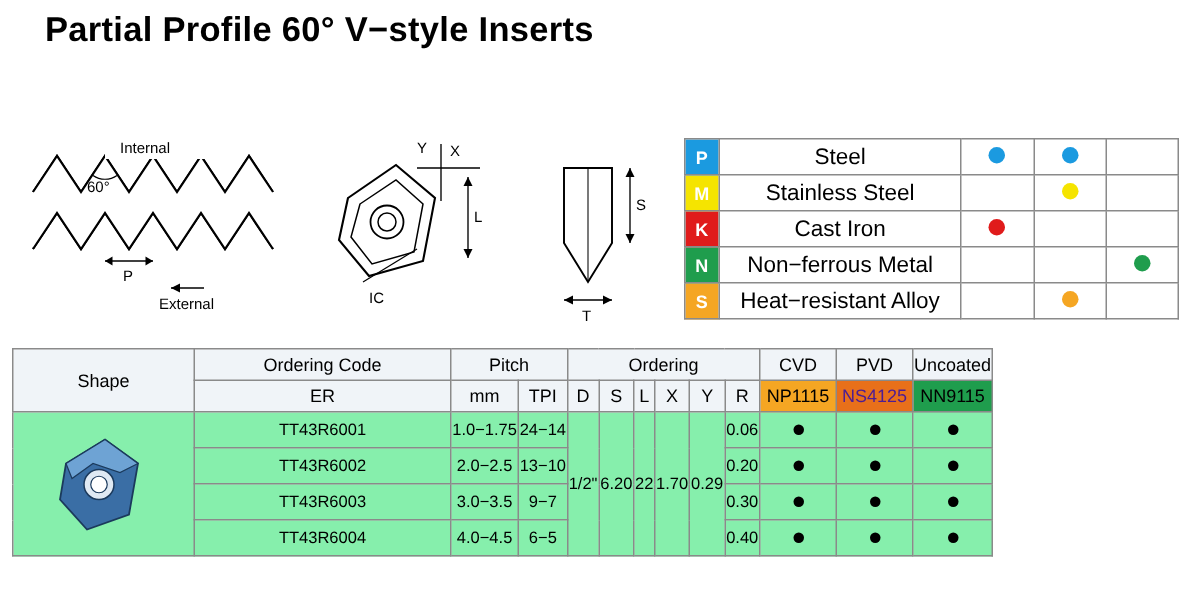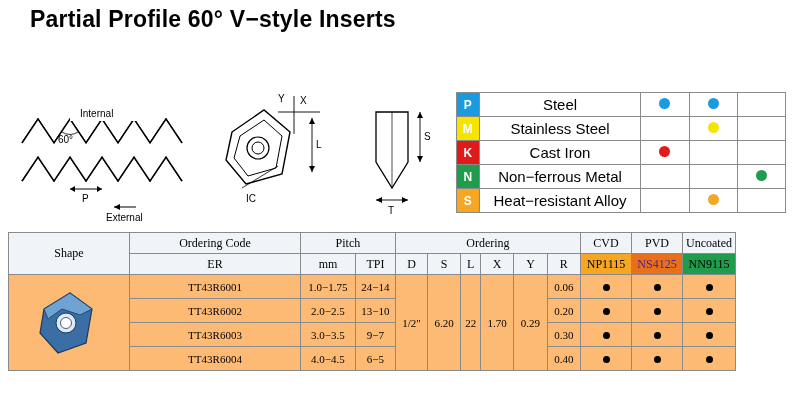"Internal" .illus-thread { top: 103px -> 88px }
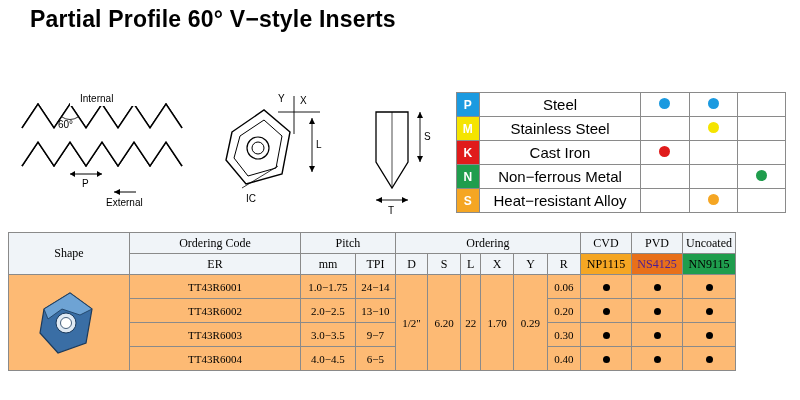"Shape" .spec { font-family: Liberation Serif, serif -> none; width: 728px -> 654px }
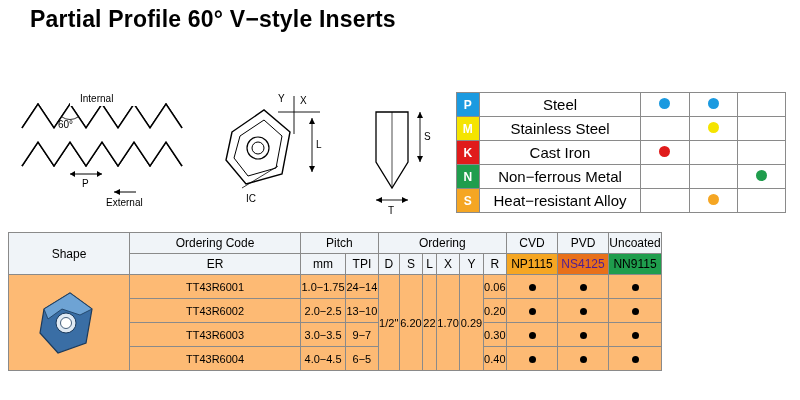"TT43R6001" .spec tbody td { background: #fdba74 -> #86efac }
